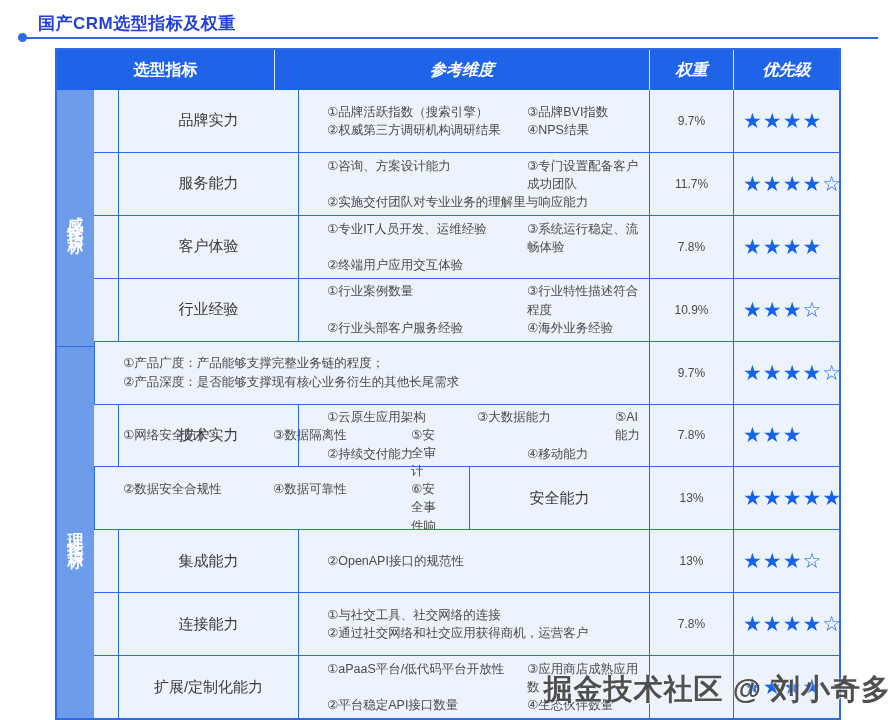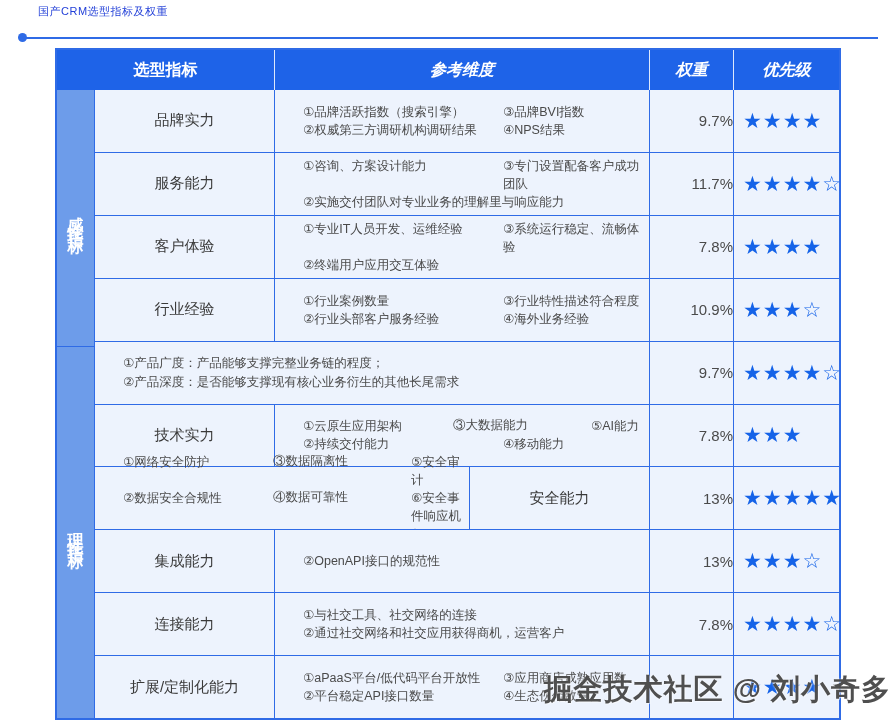"国产CRM选型指标及权重" .page-title { font-size: 11px -> 17px; font-weight: normal -> bold; top: 4px -> 12px }
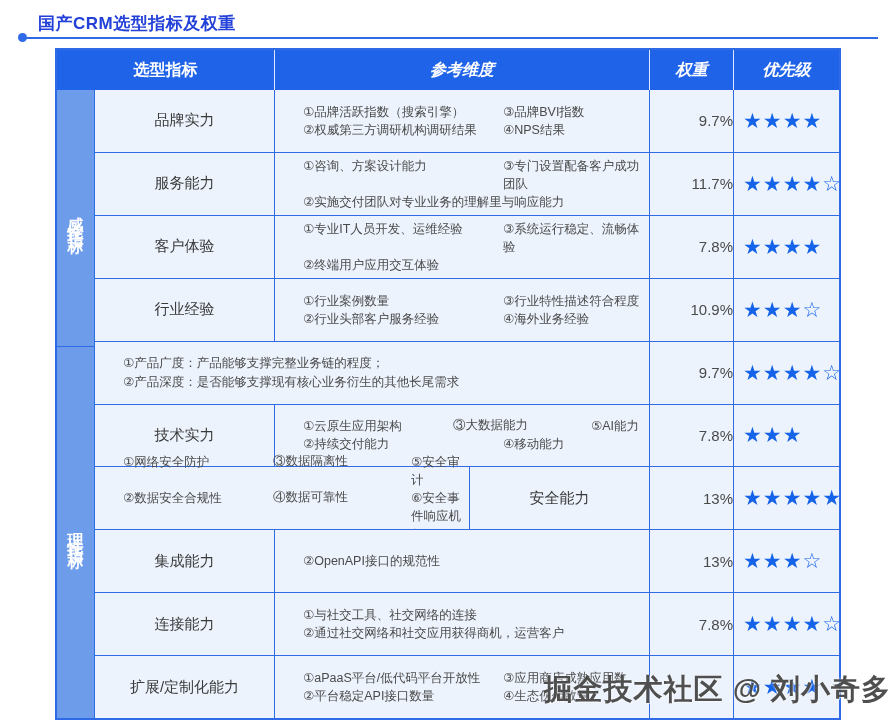"品牌实力" .indicator { margin-left: none -> 24px }
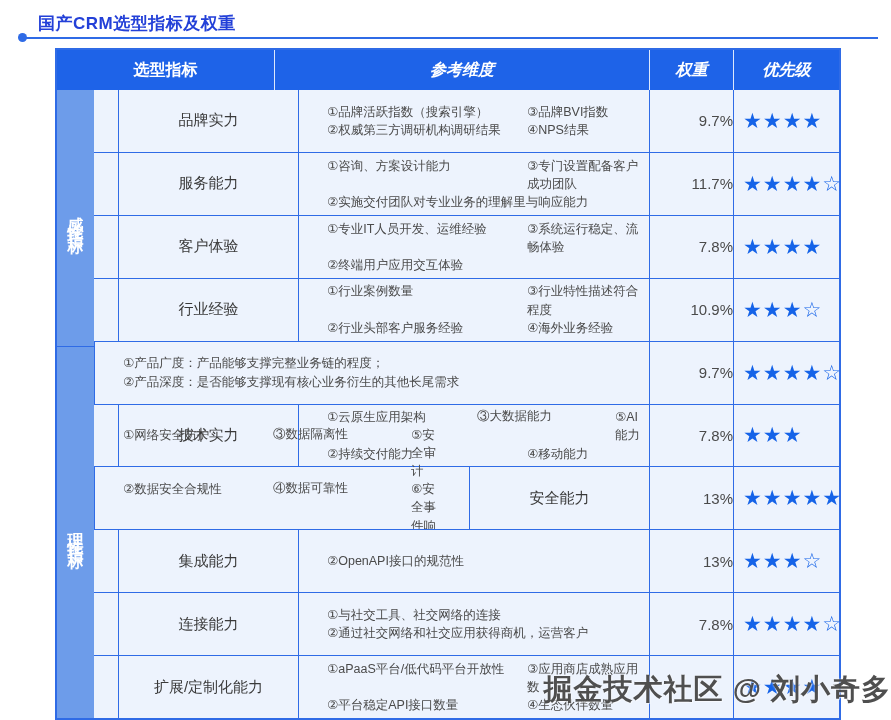"9.7%" .weight { font-size: 15px -> 12px; justify-content: flex-end -> center }
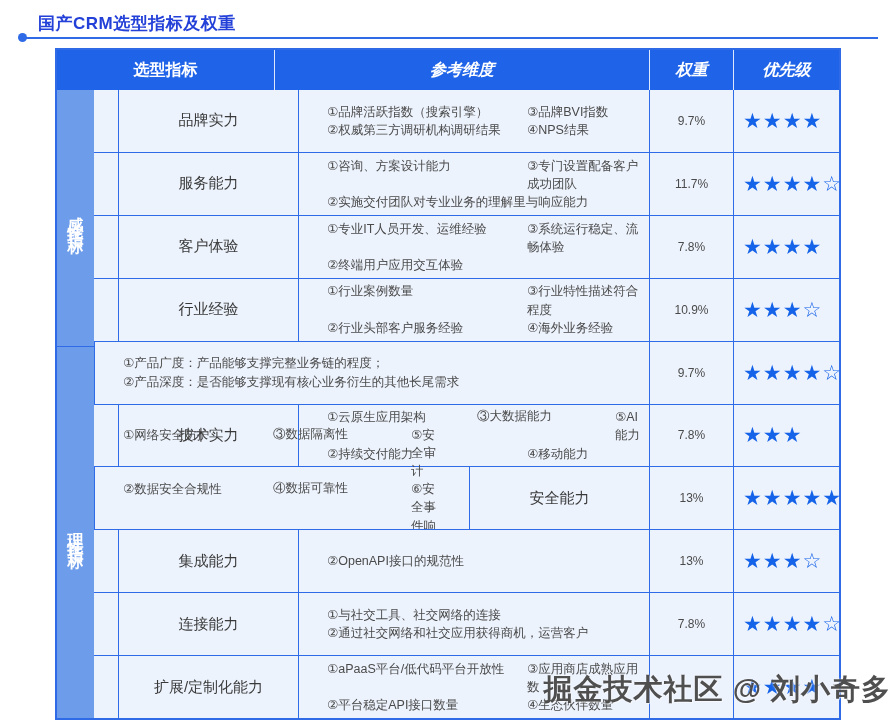"③大数据能力" .cols3 .di:nth-child(2) { font-family: Liberation Mono, monospace -> none }
